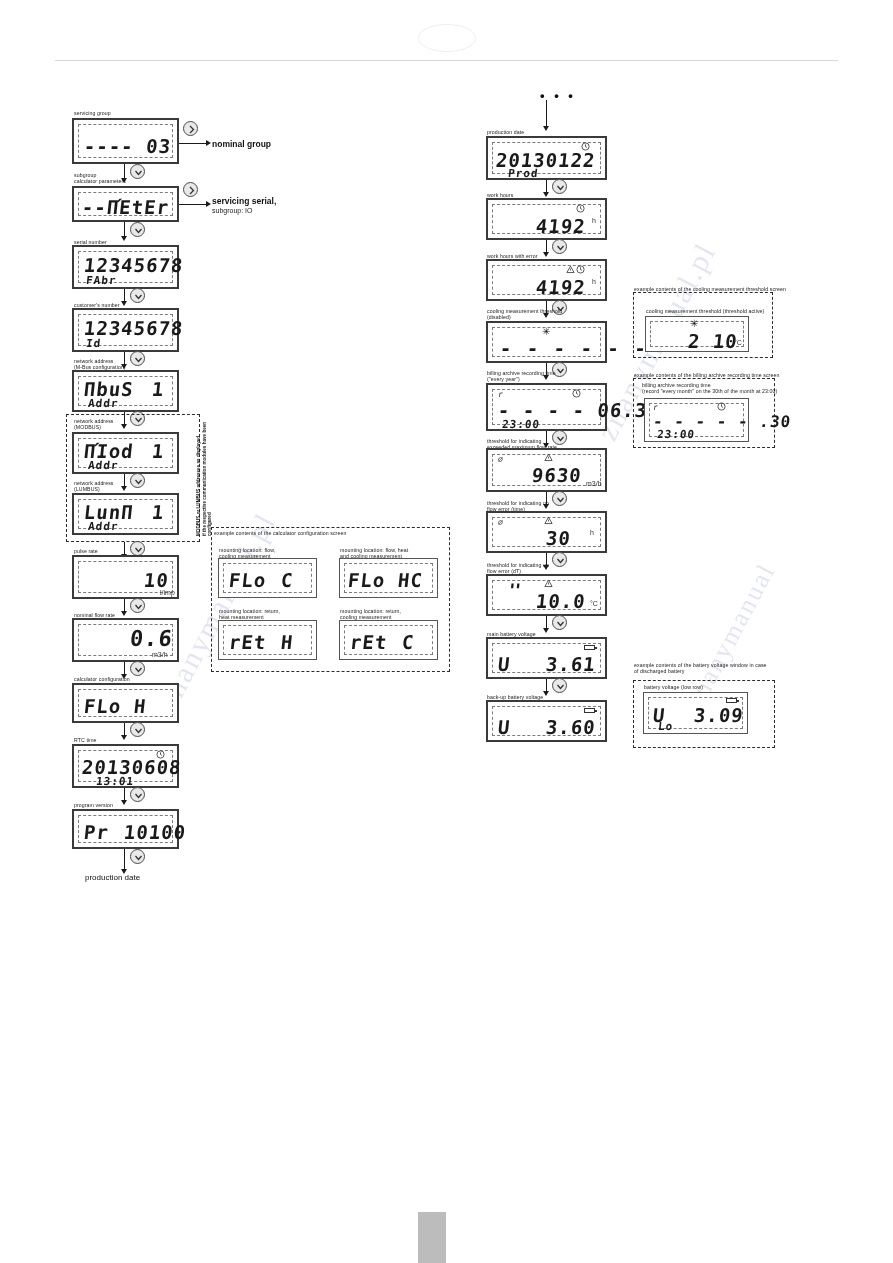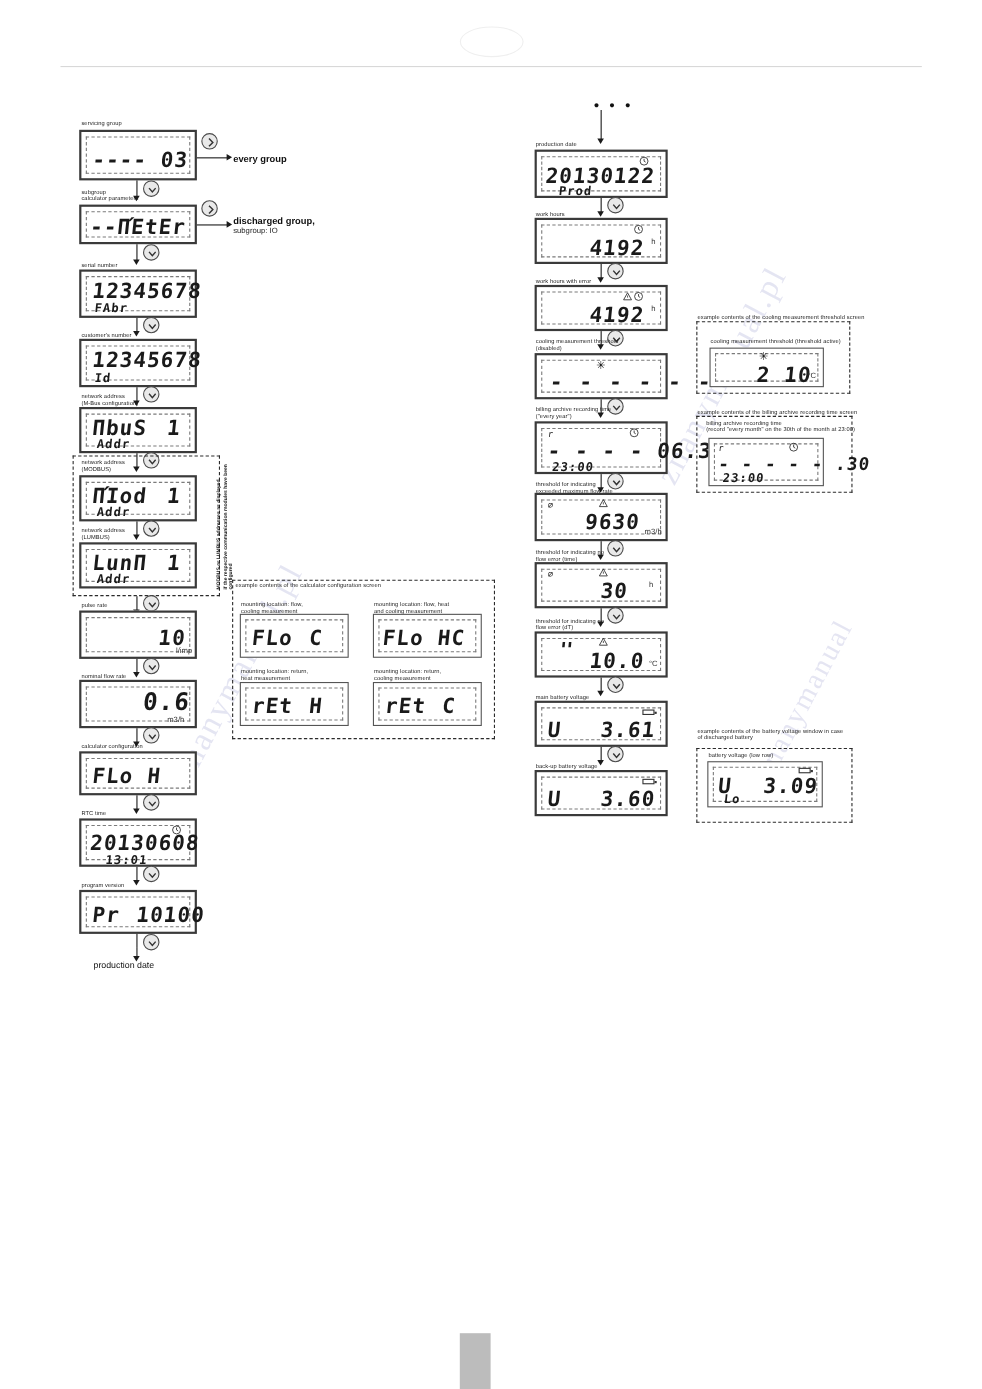"every group" div.arrow-label { text: every -> nominal }
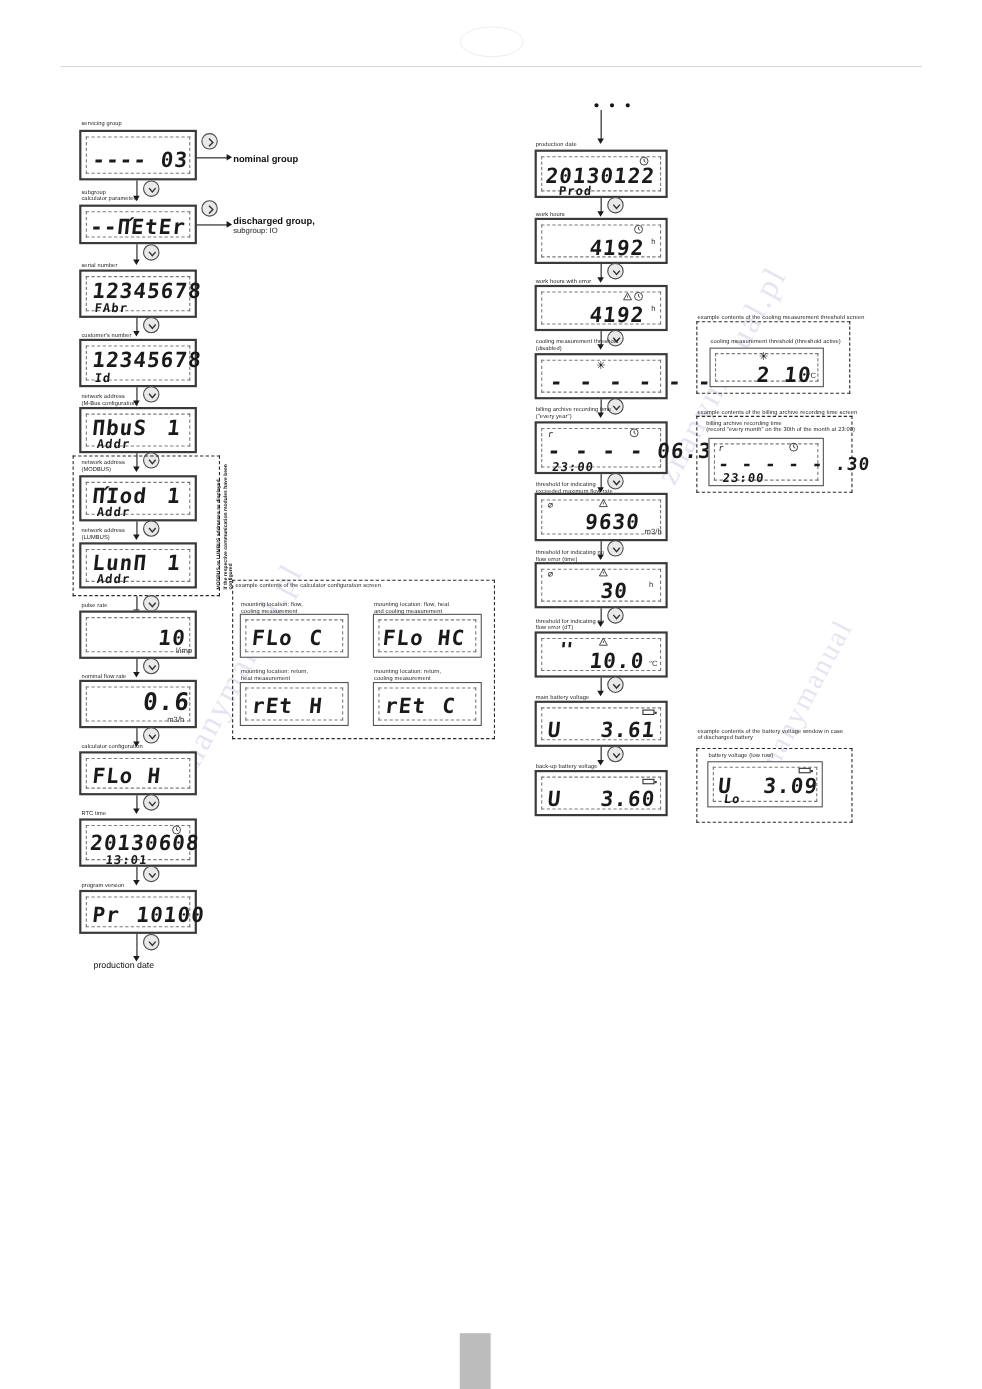"discharged group," div.arrow-label { text: discharged group -> servicing serial }
